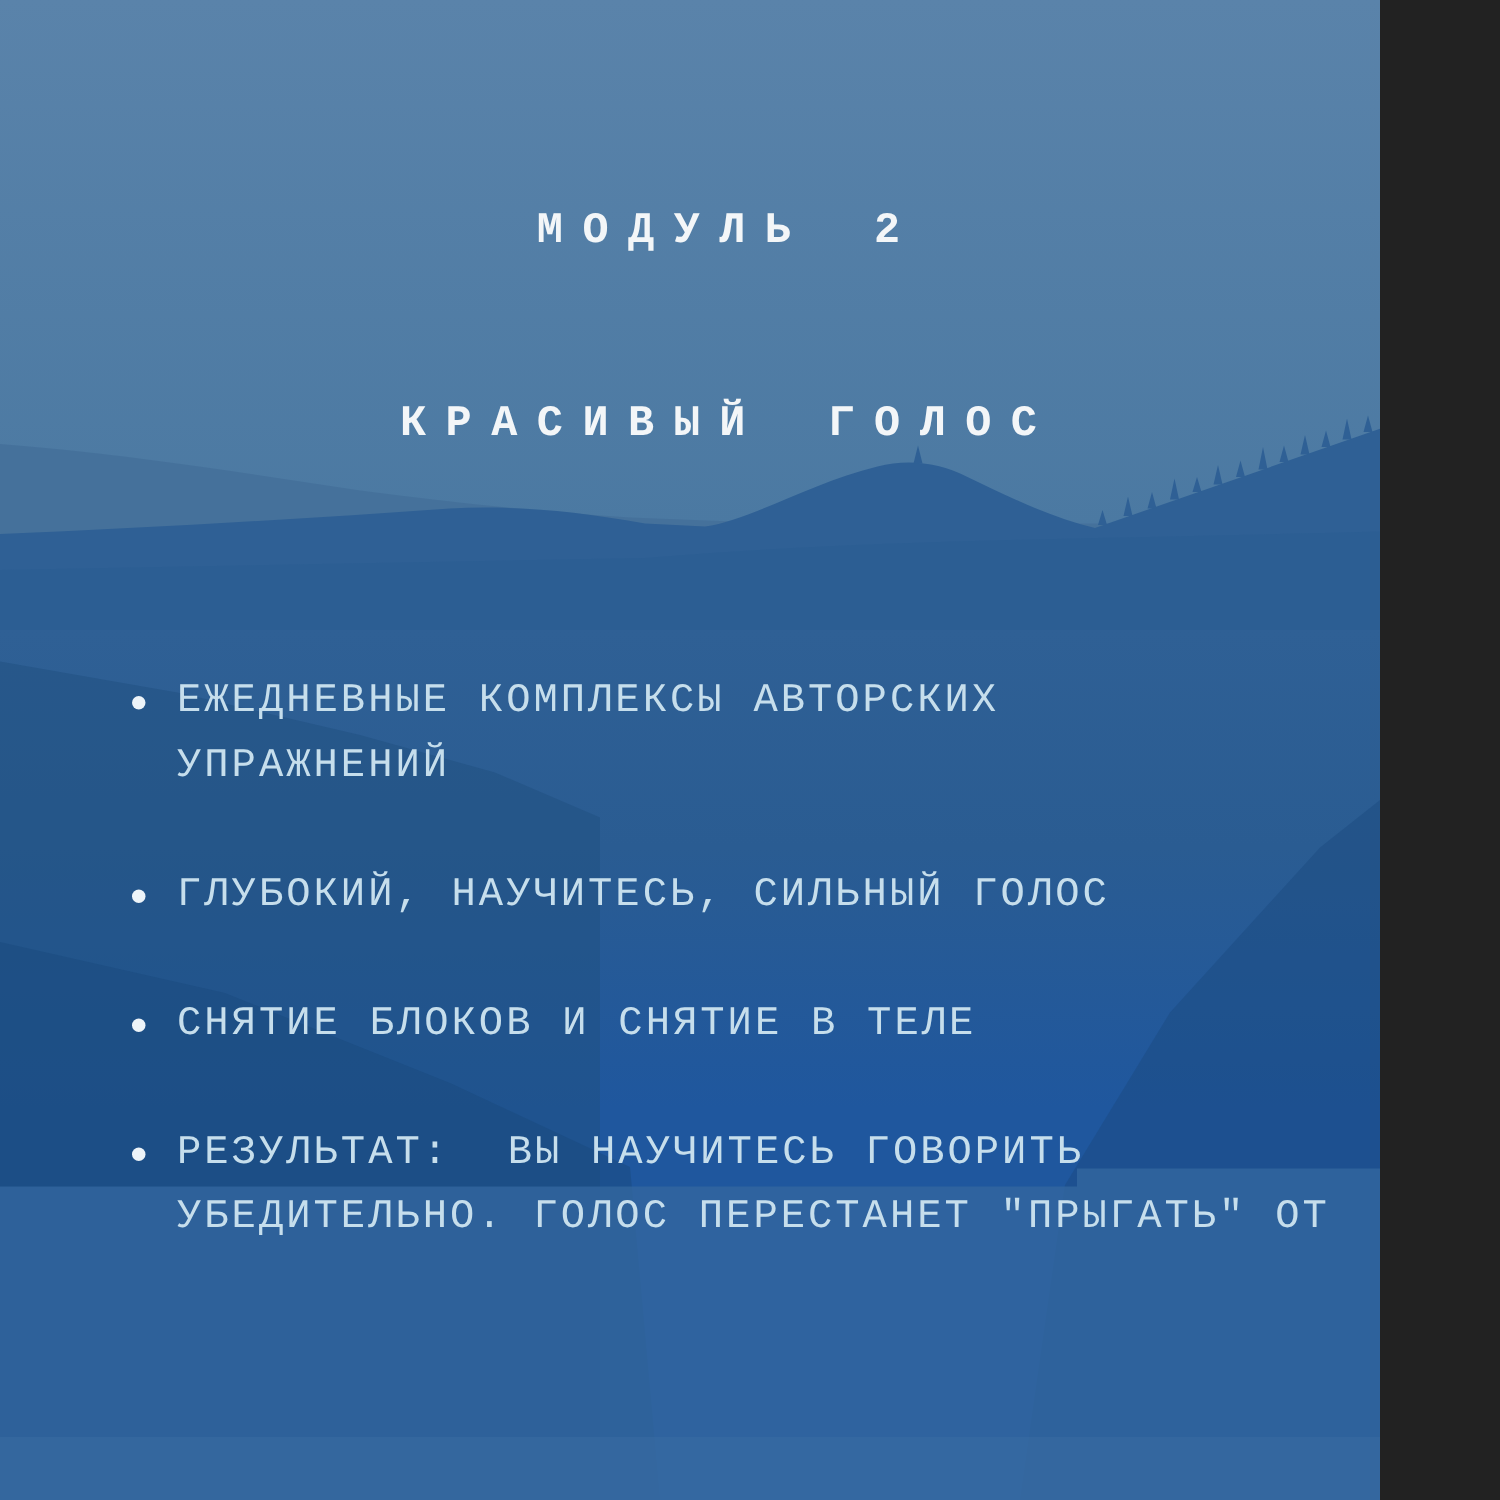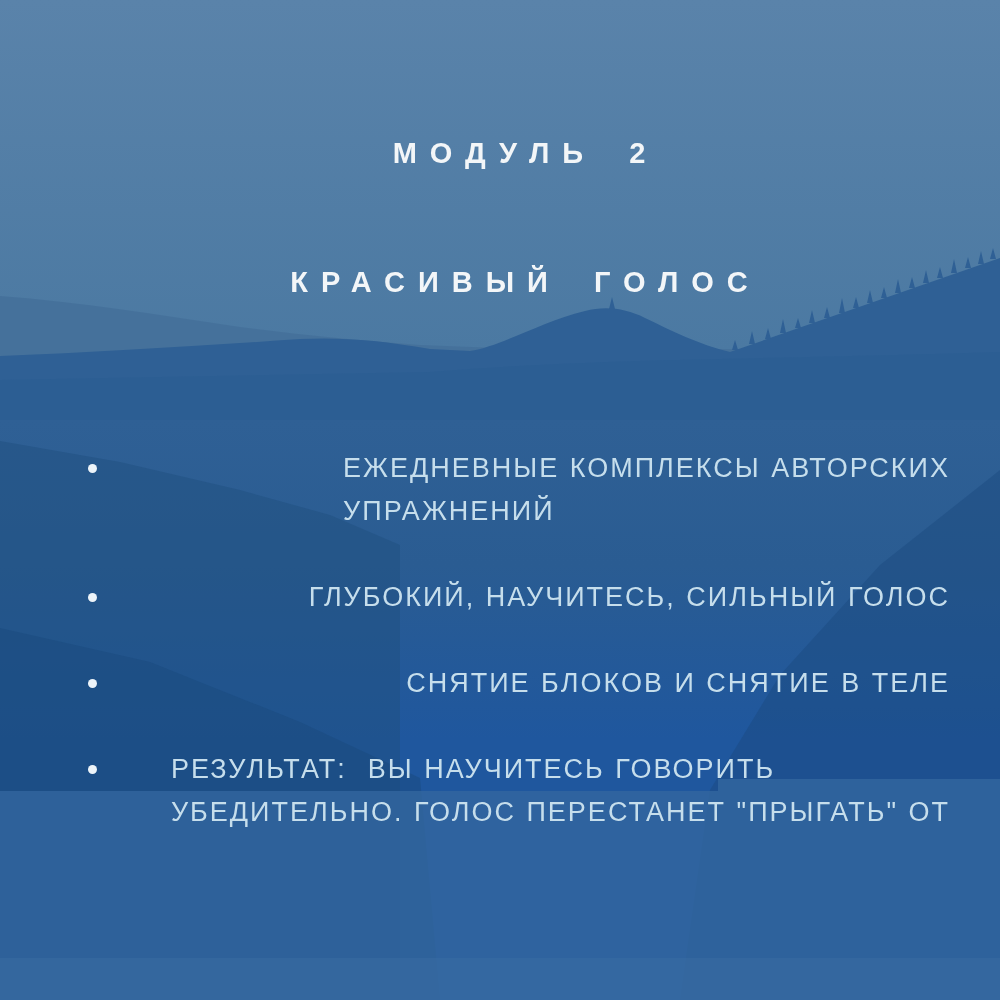"МОДУЛЬ 2" .slide { font-family: Liberation Sans, sans-serif -> Liberation Mono, monospace; width: 1000px -> 920px }
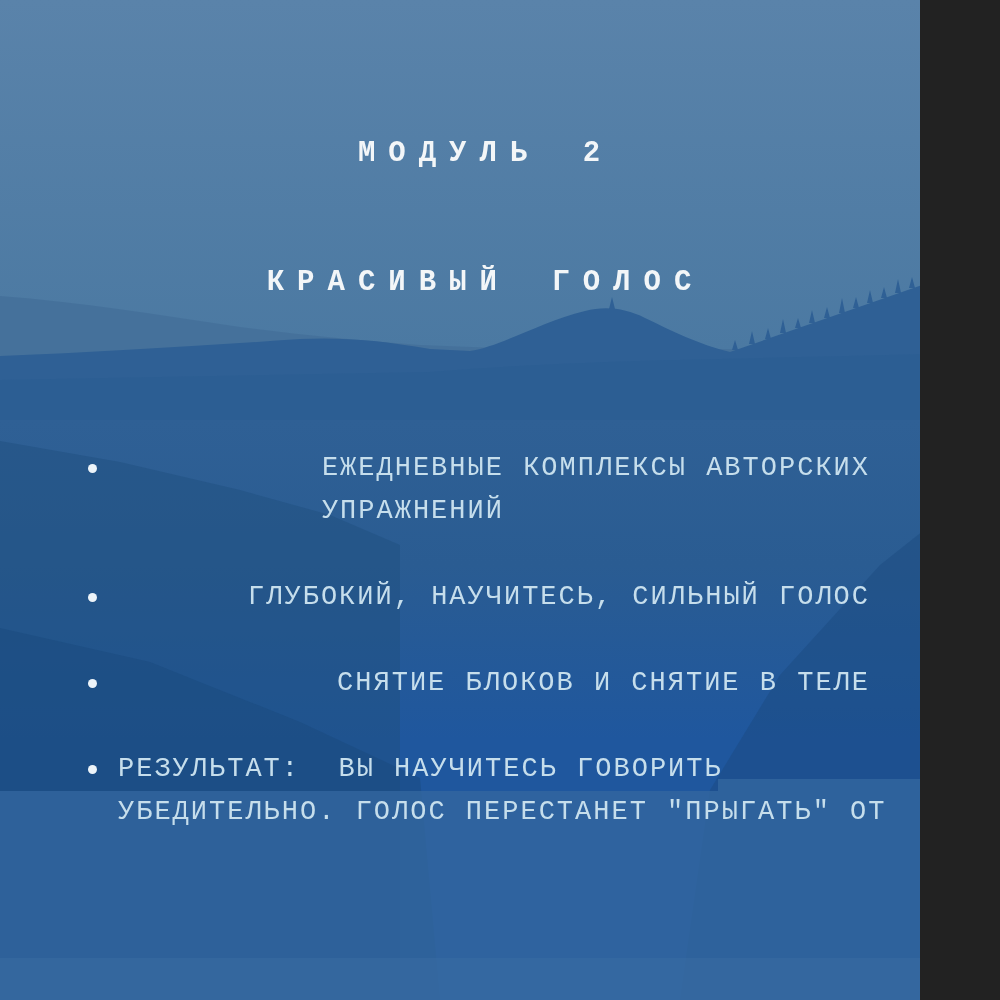"ЕЖЕДНЕВНЫЕ КОМПЛЕКСЫ АВТОРСКИХ" .item { justify-content: space-between -> none }
